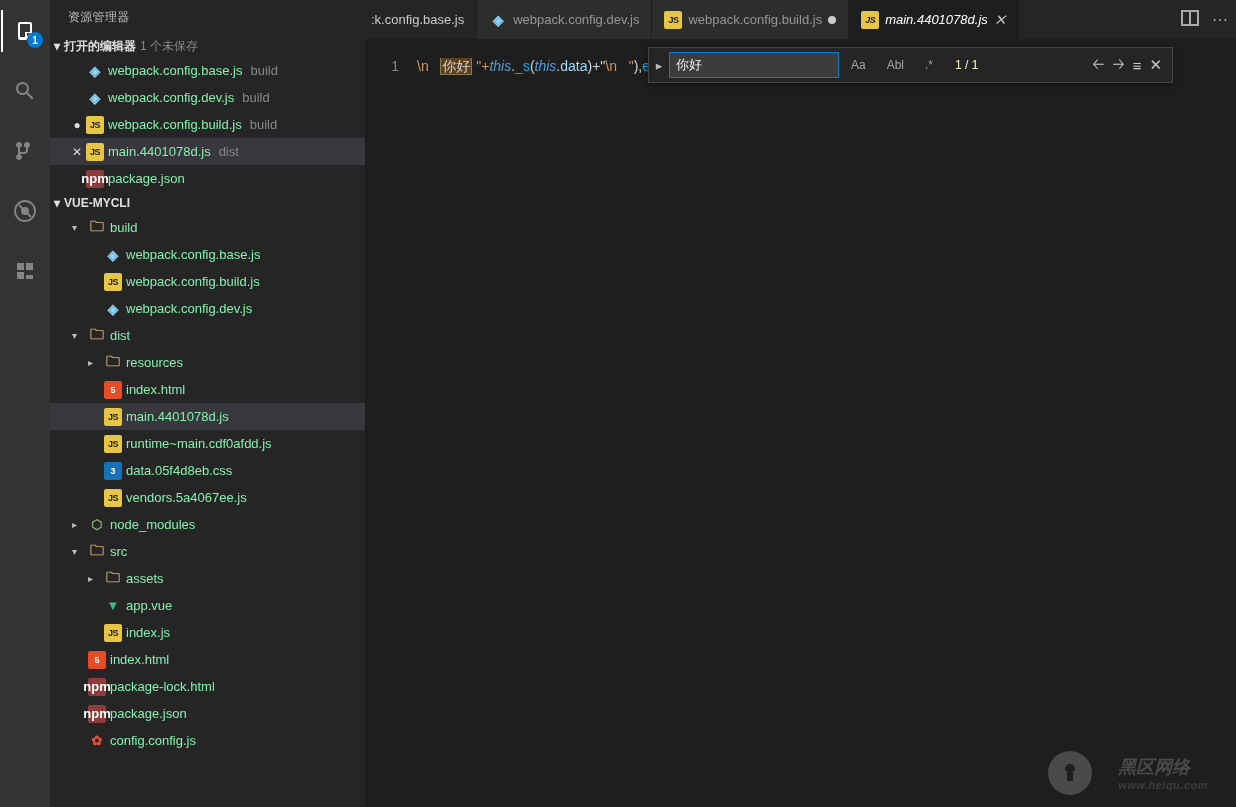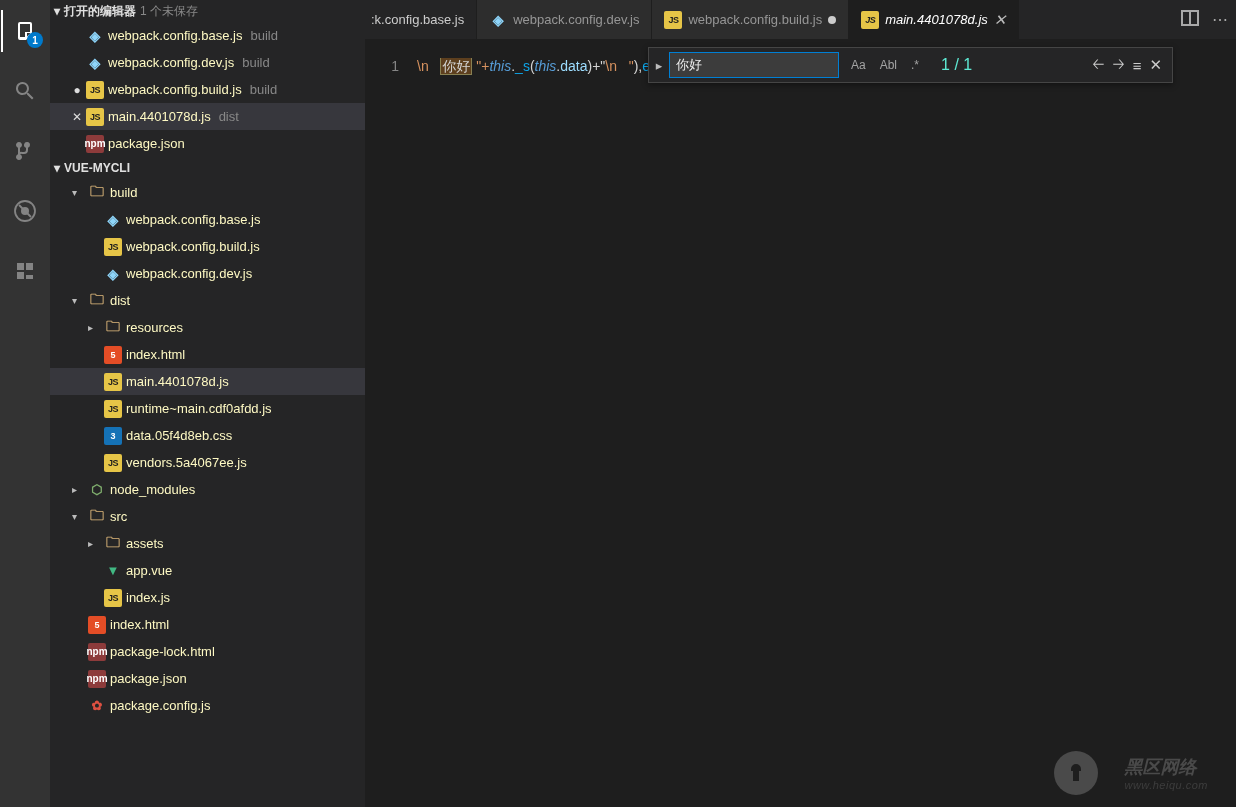"资源管理器" div.sidebar-title { html: none -> <div>资源管理器</div> }
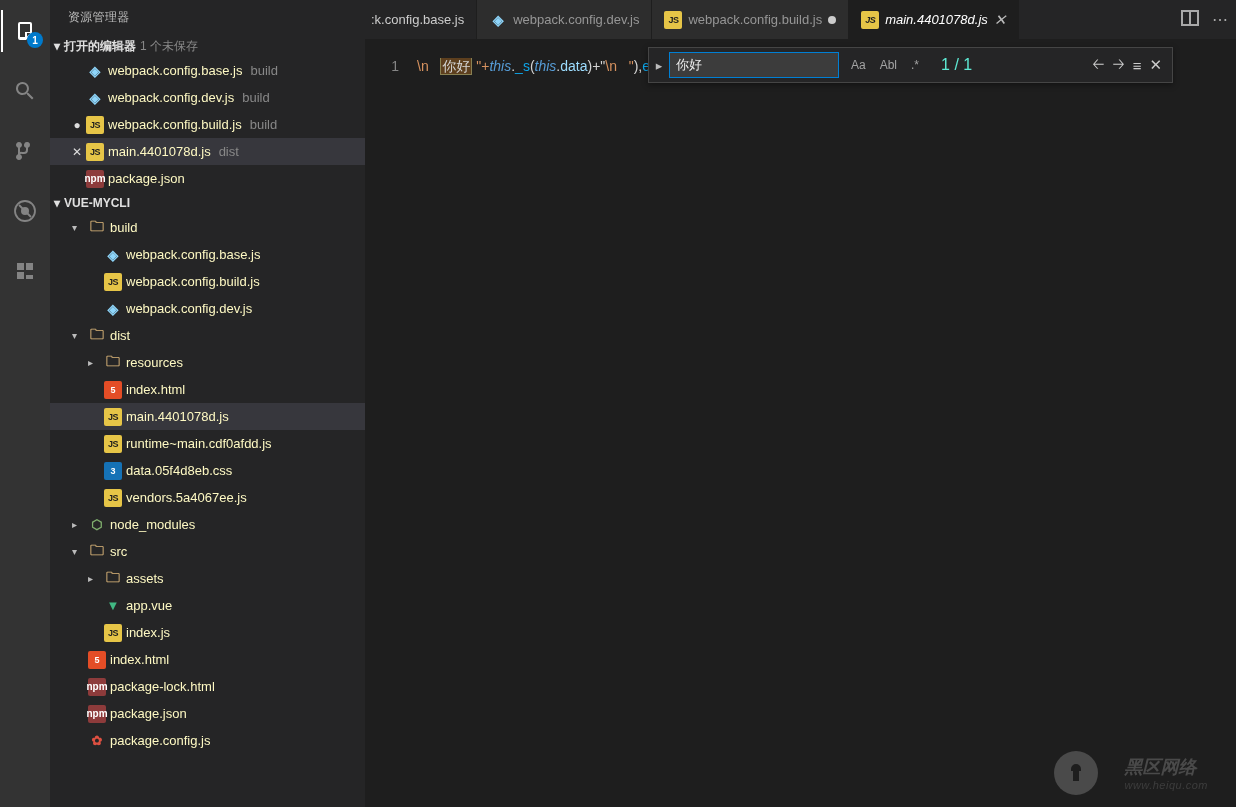"webpack.config.base.js" .row .label { color: #fef9c3 -> #86efac }
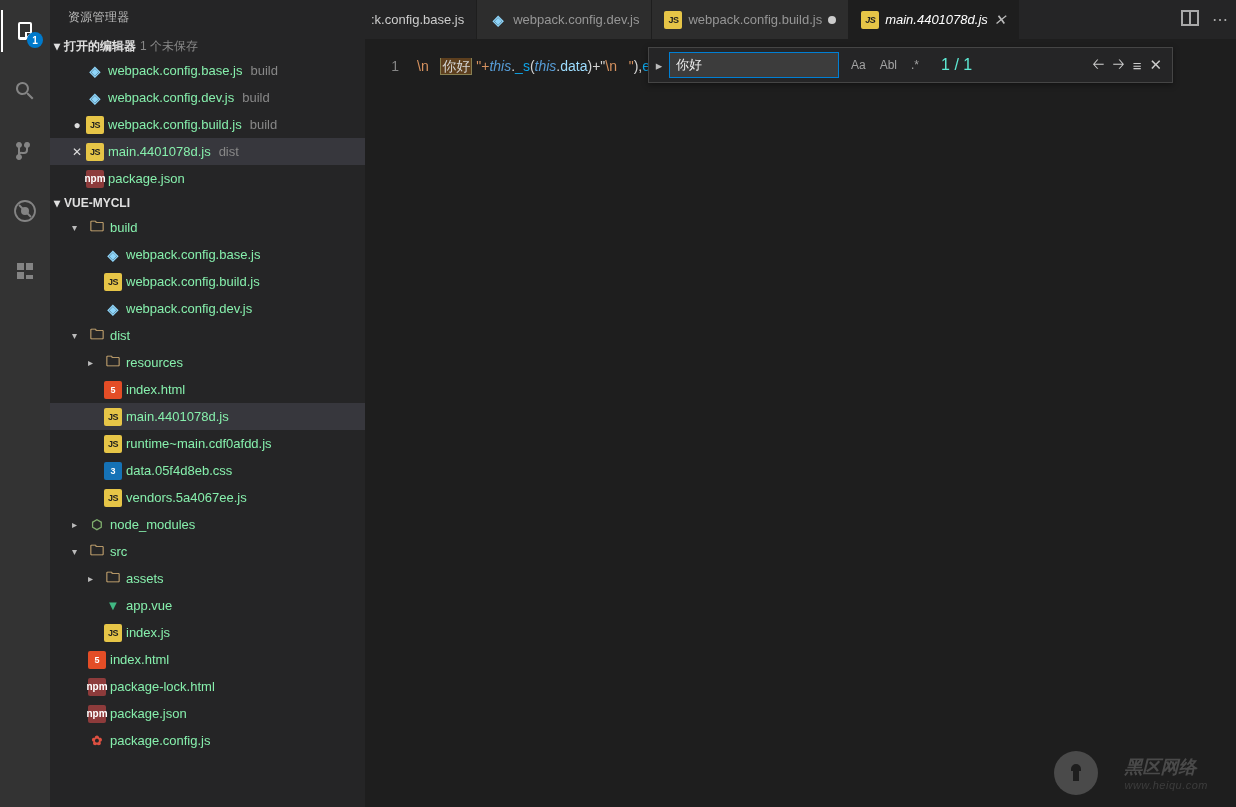"Aa" .find-bar .opts { gap: 6px -> 13px }
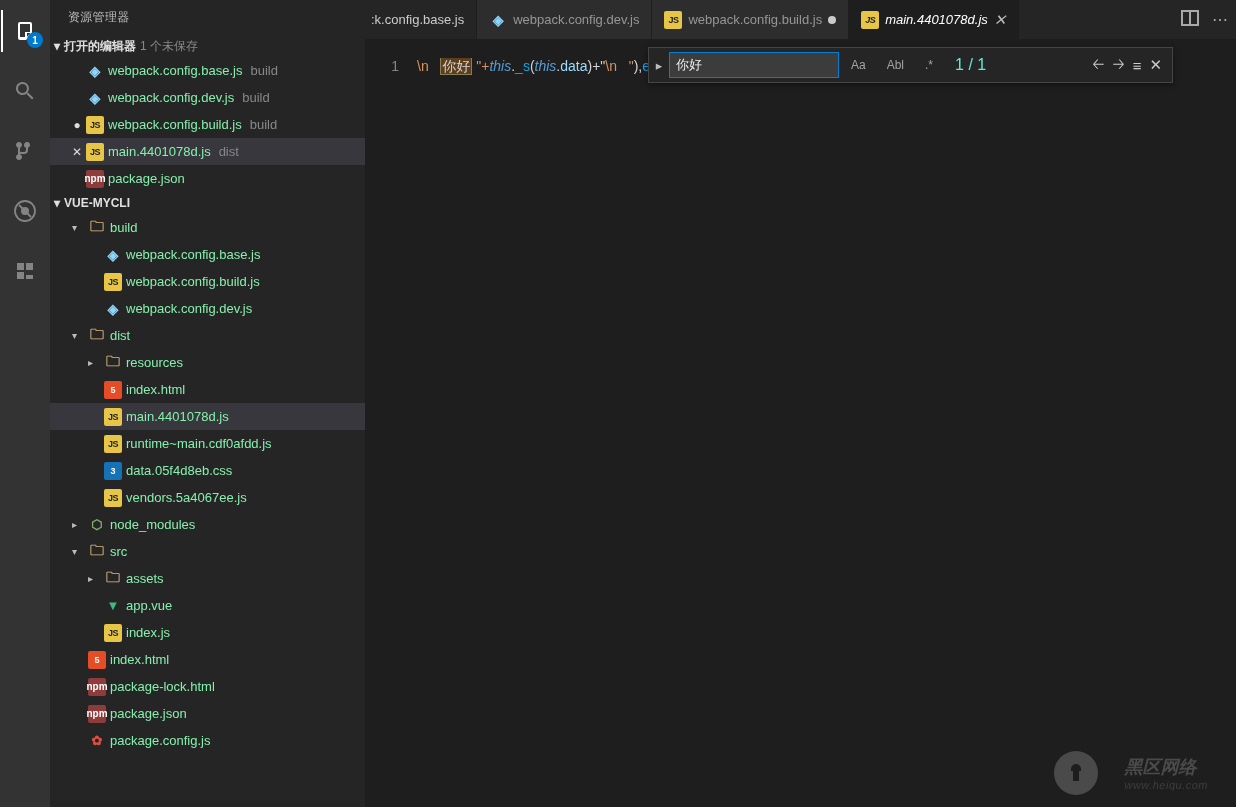"1 / 1" .find-bar .count { color: #5eead4 -> #fef9c3; font-size: 16px -> 12px }
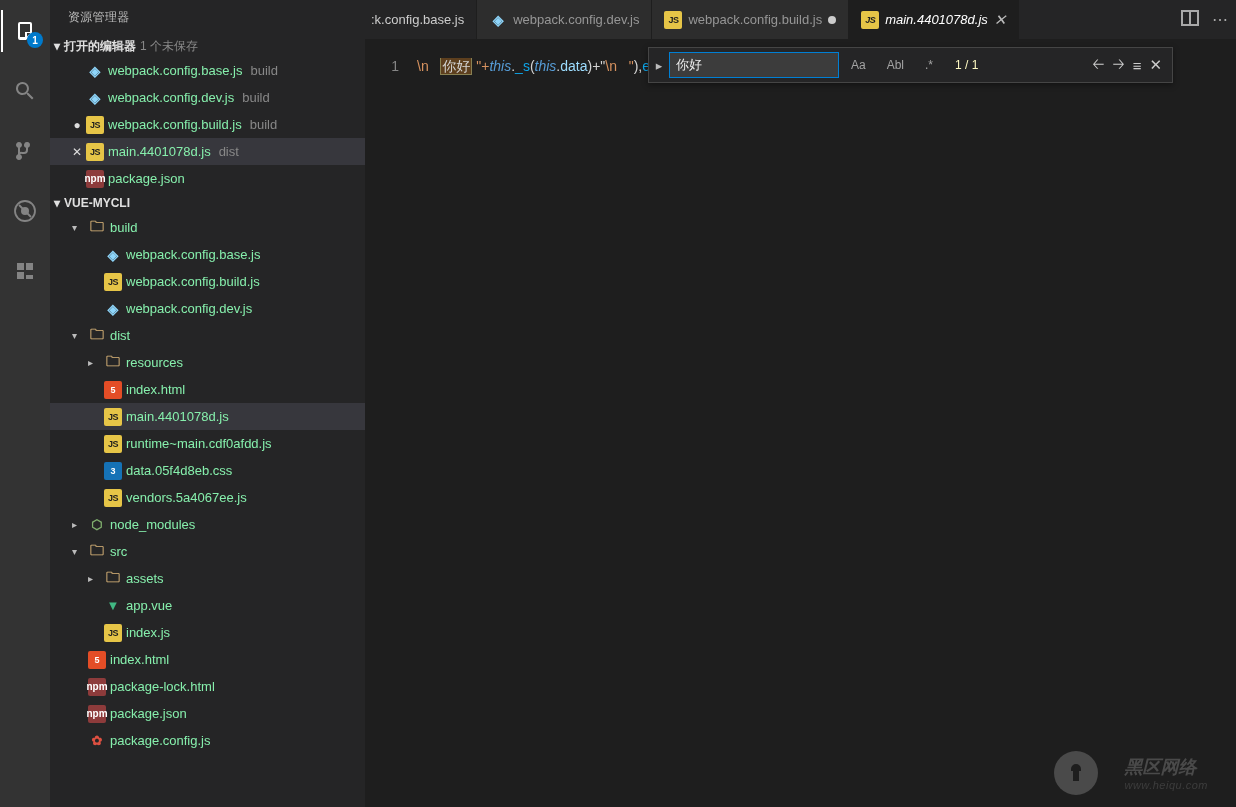"npm" .ico-npm { font-size: 10px -> 13px }
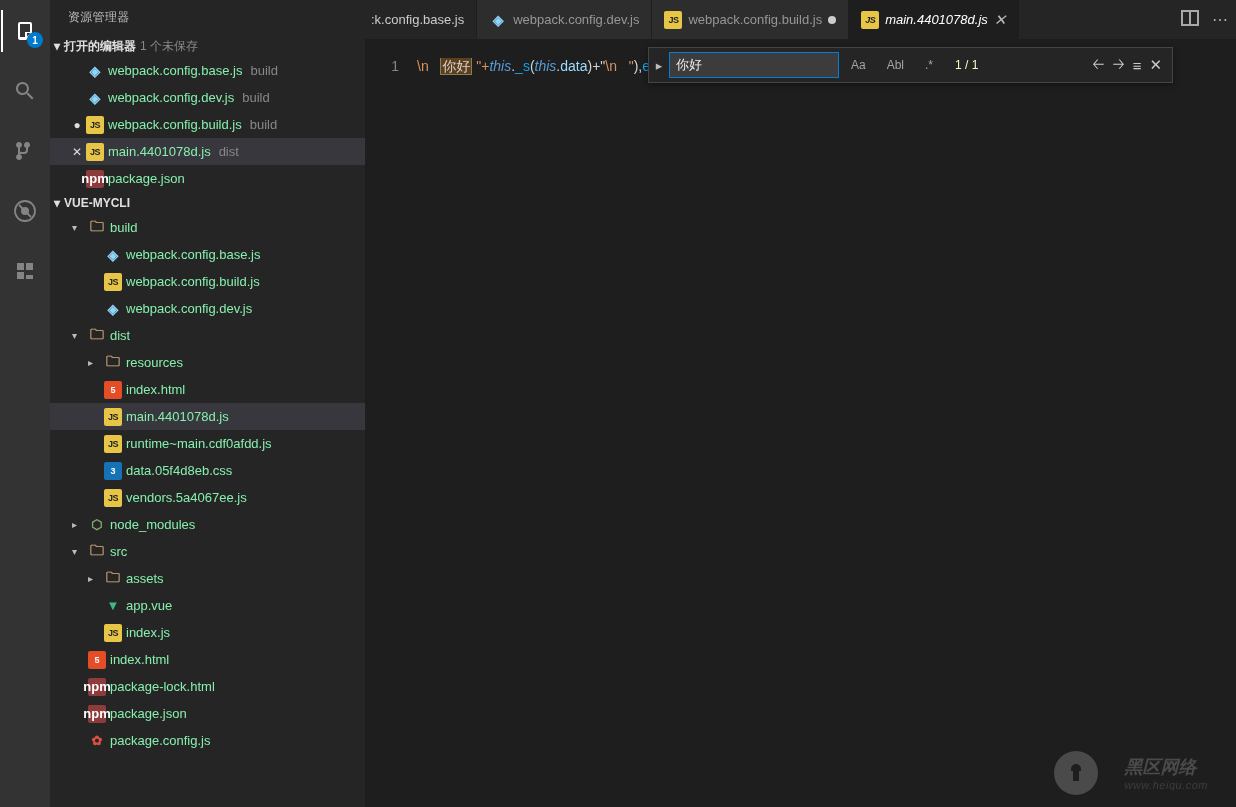"package.config.js" span.label { text: package.config.js -> config.config.js }
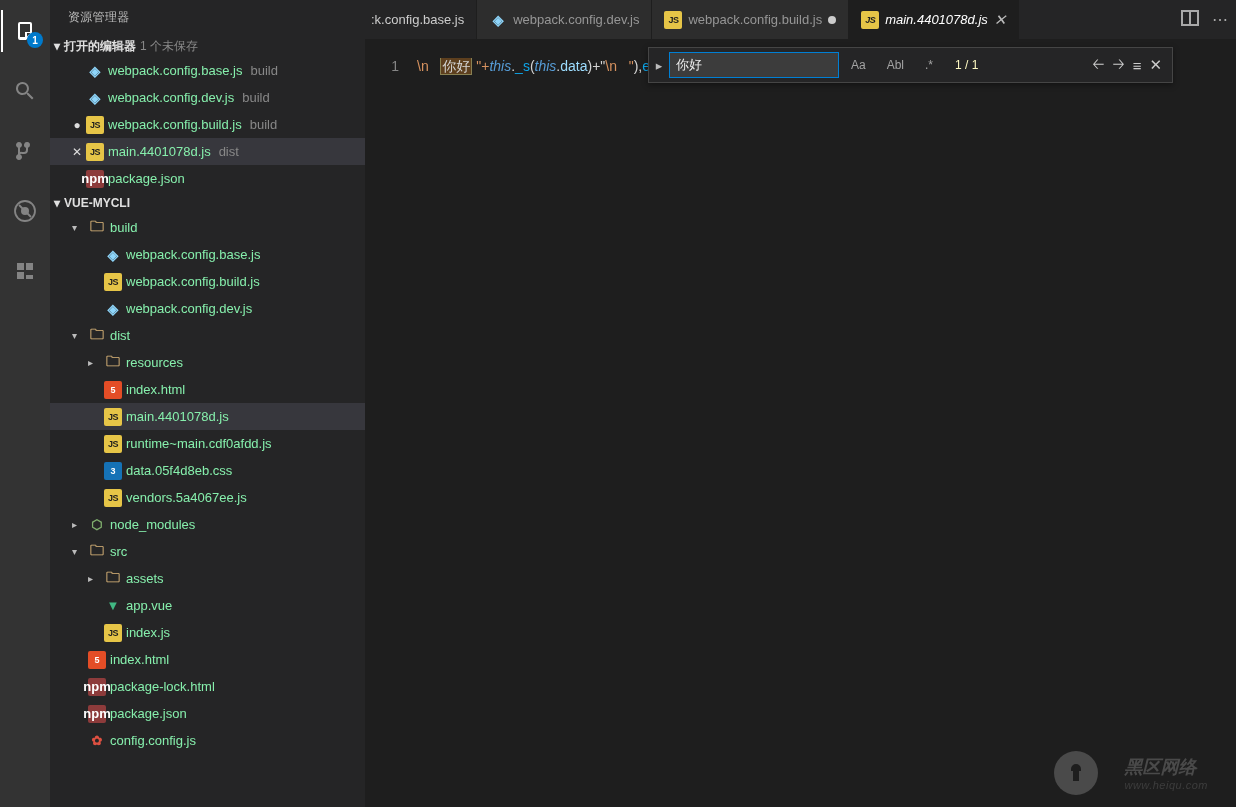"www.heiqu.com" .wm .sub { font-weight: 400 -> 700 }
